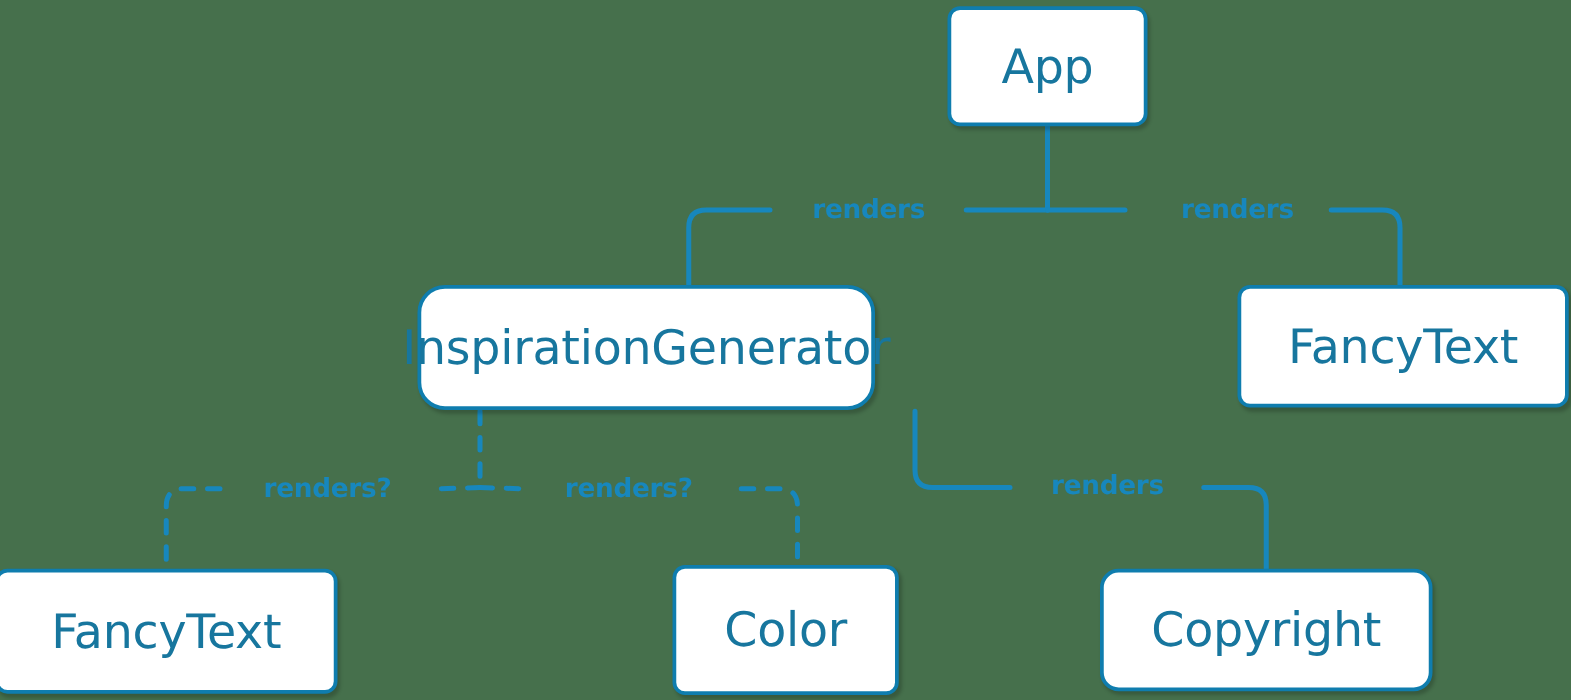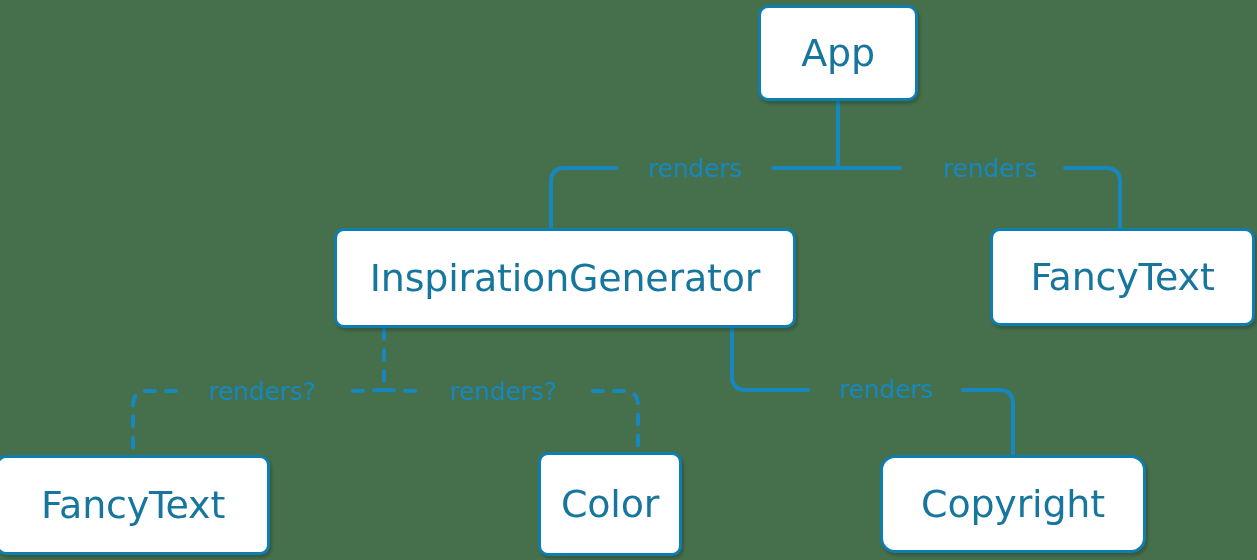"renders" .edge-label { font-size: 25px -> 21px; font-weight: 400 -> 700 }
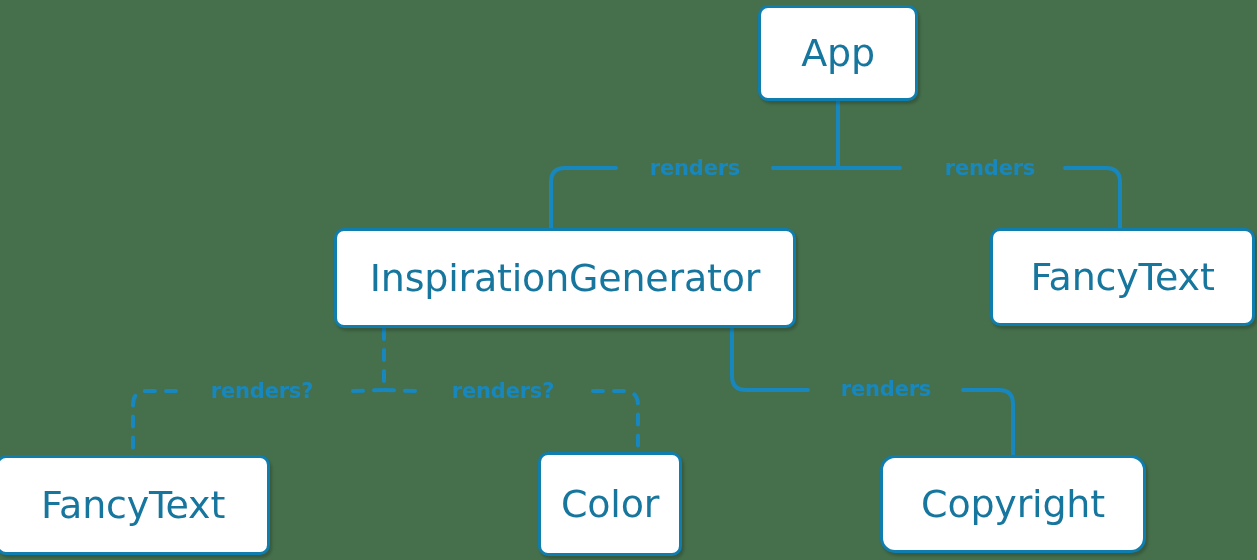"InspirationGenerator" div.node { border-radius: none -> 22px; width: 462px -> 366px }
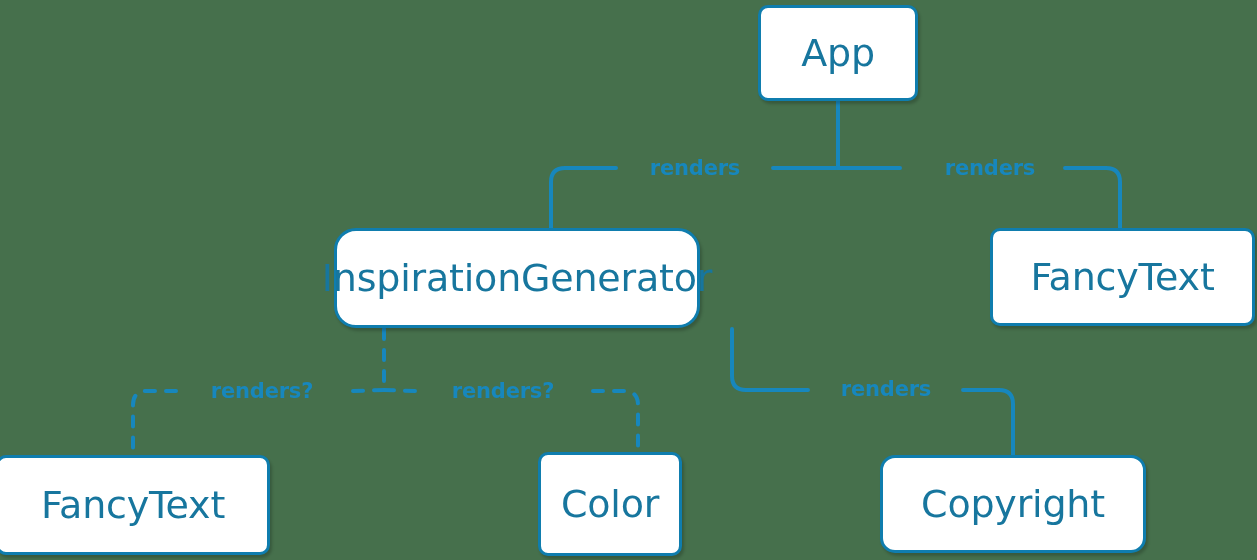"Color" div.node { width: 144px -> 181px }
